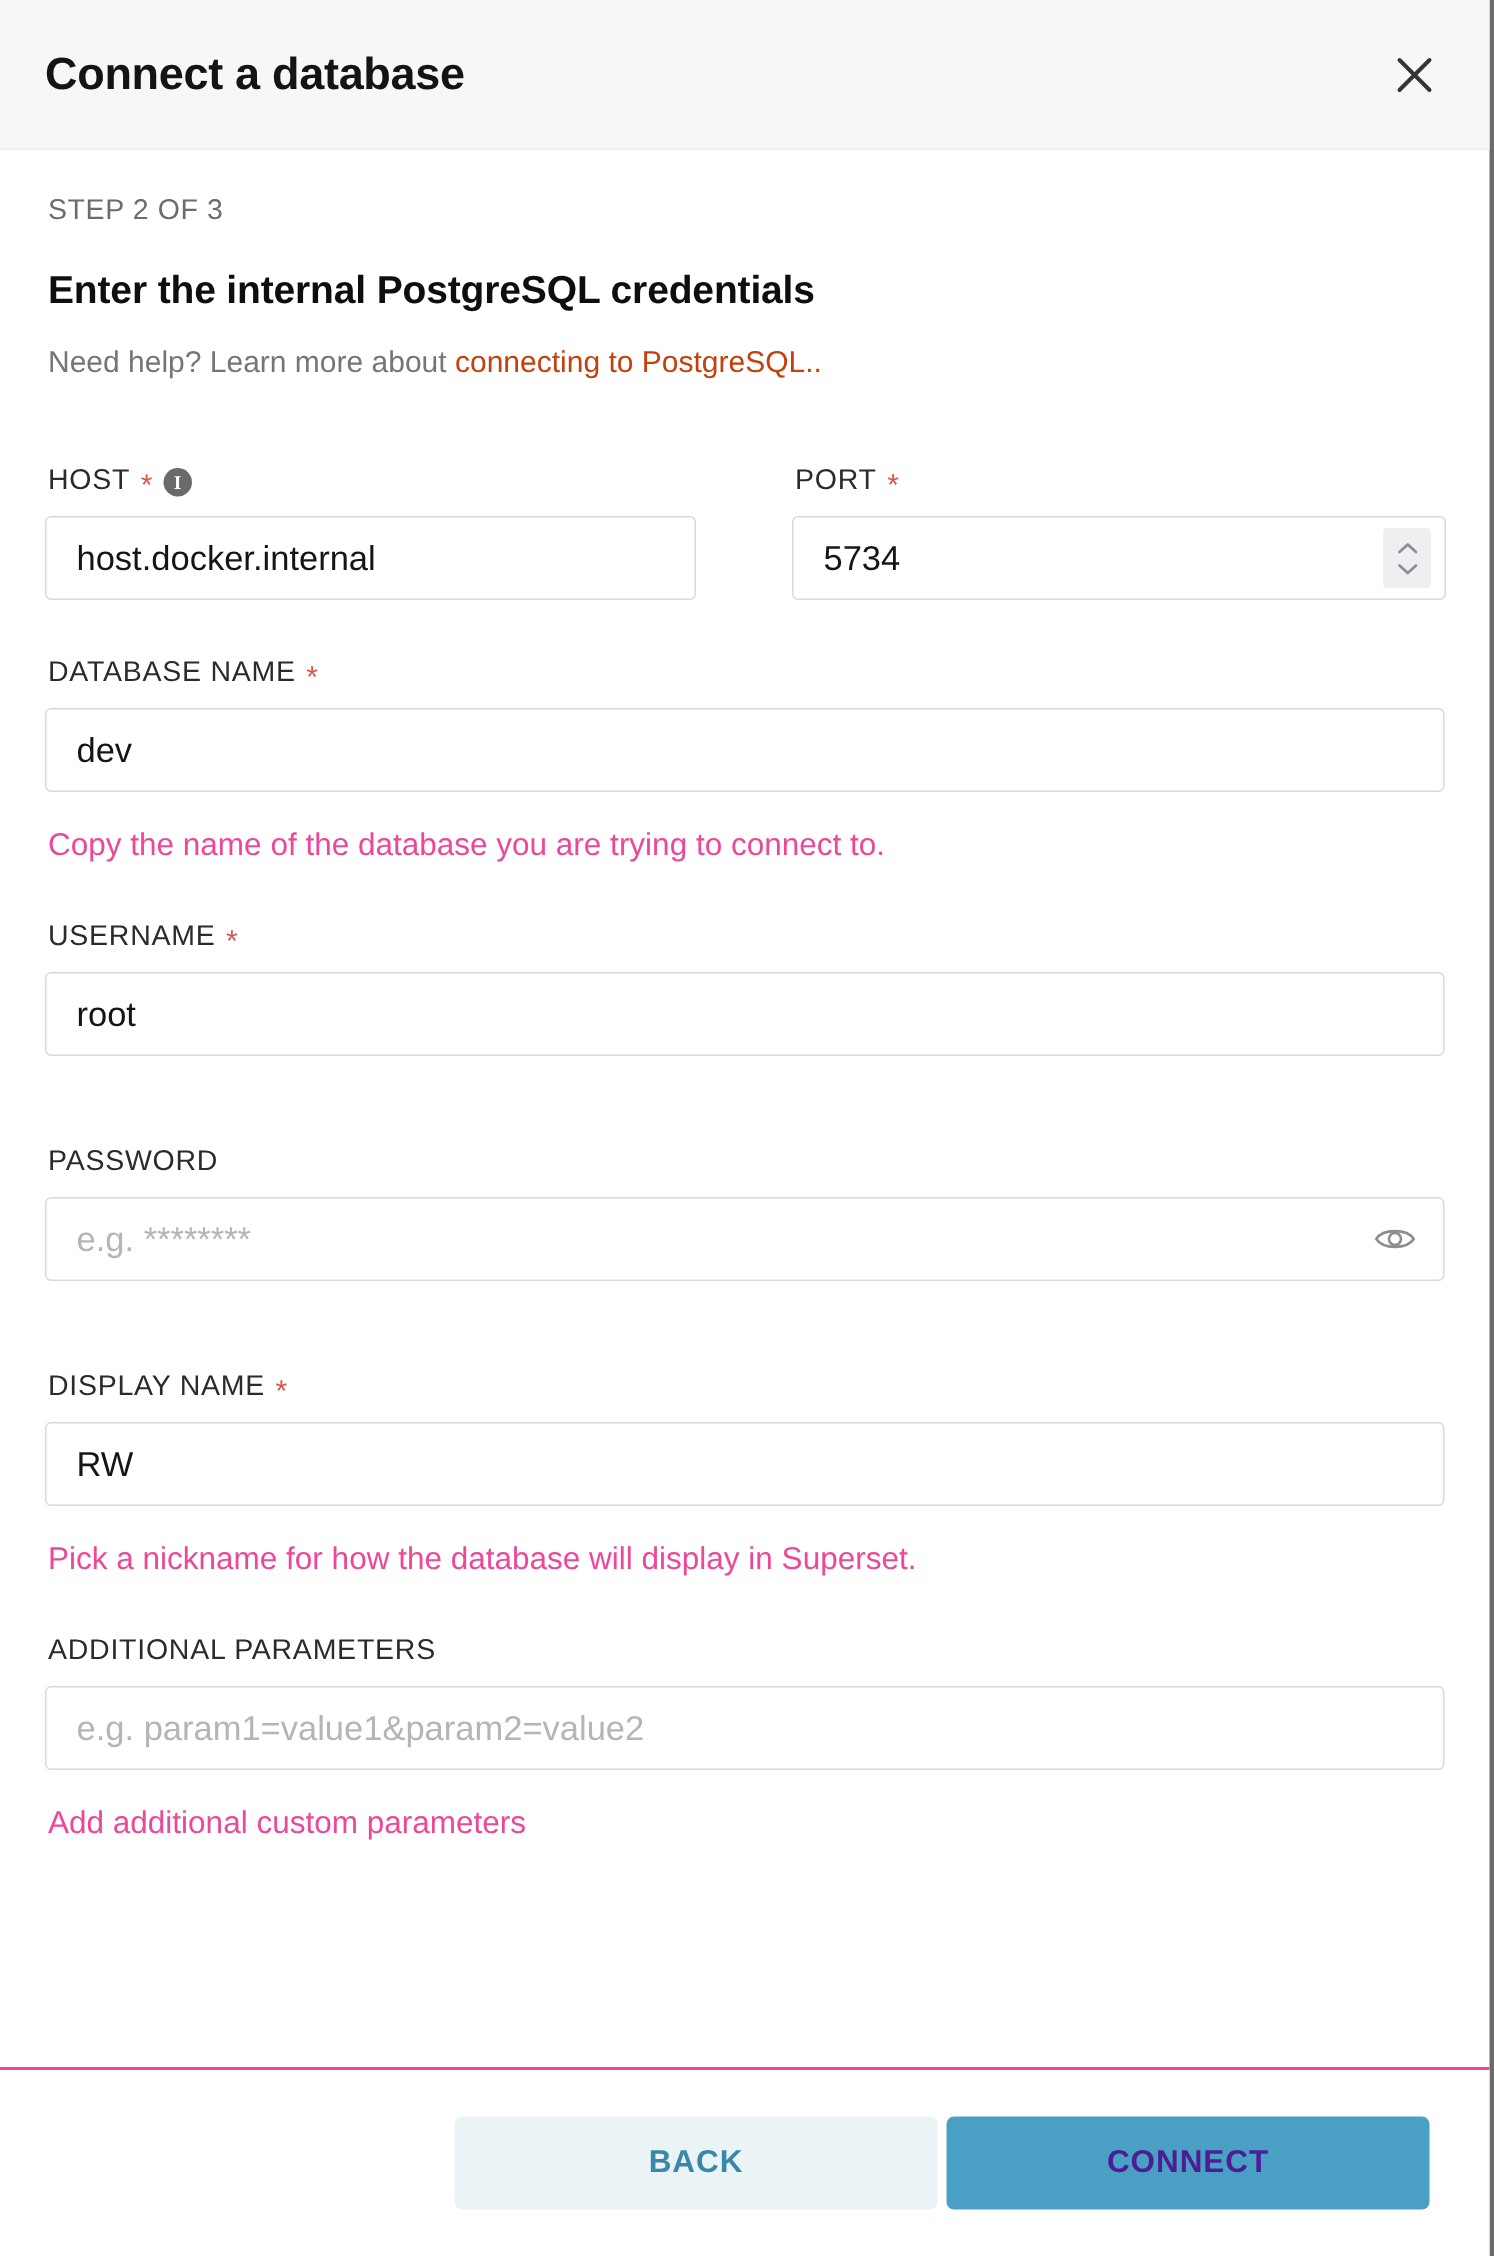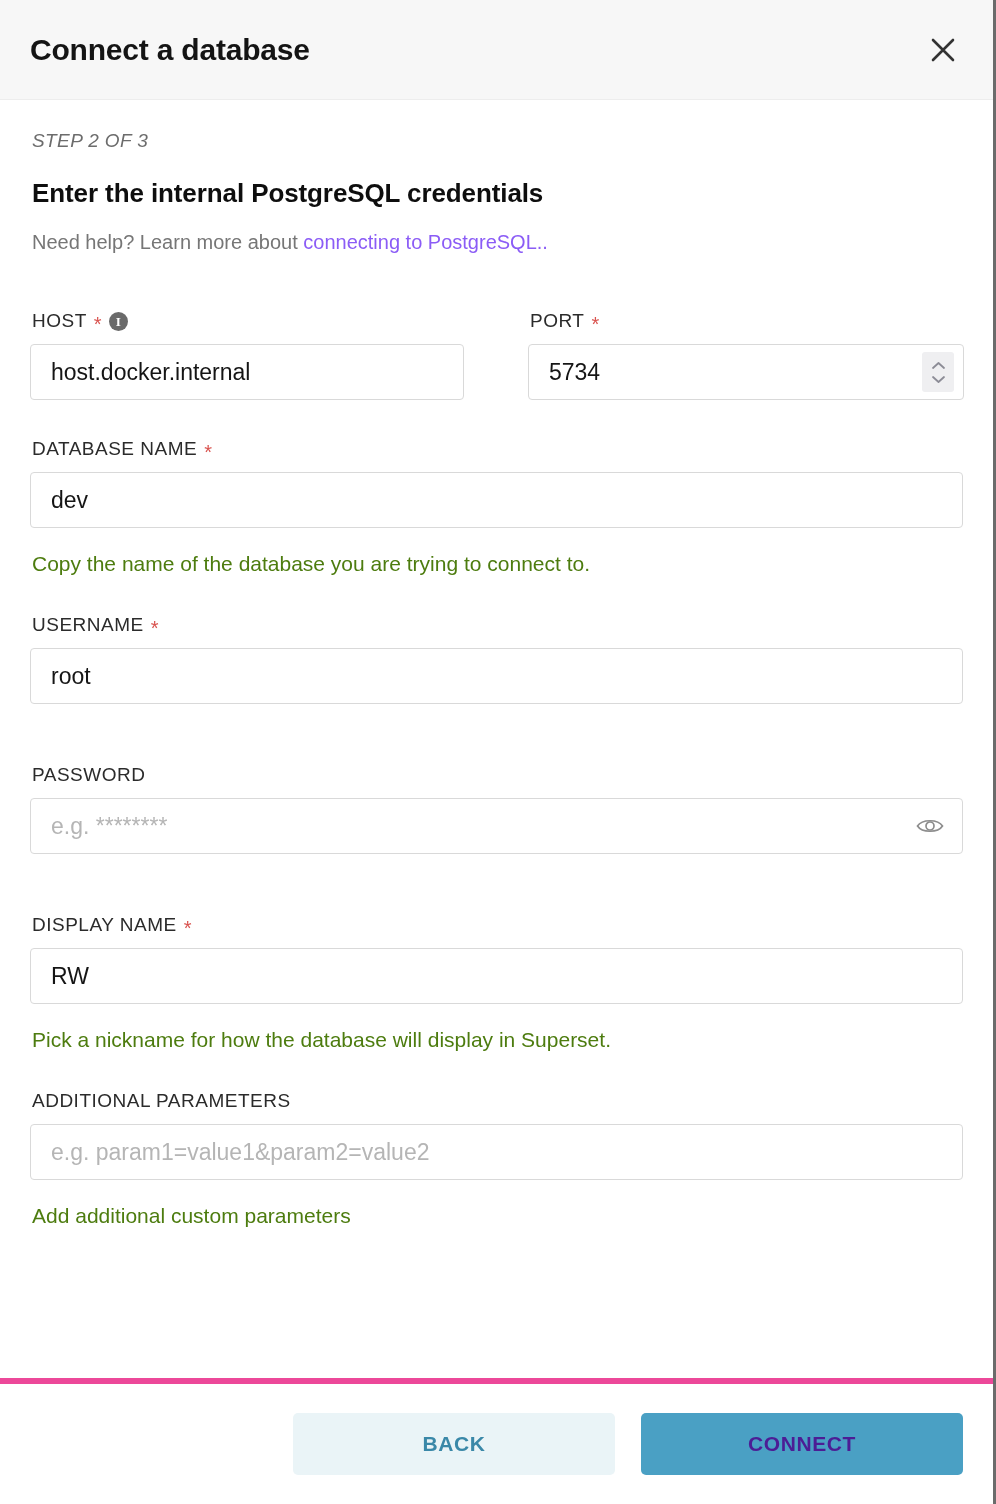"STEP 2 OF 3" .step-label { font-style: italic -> none }
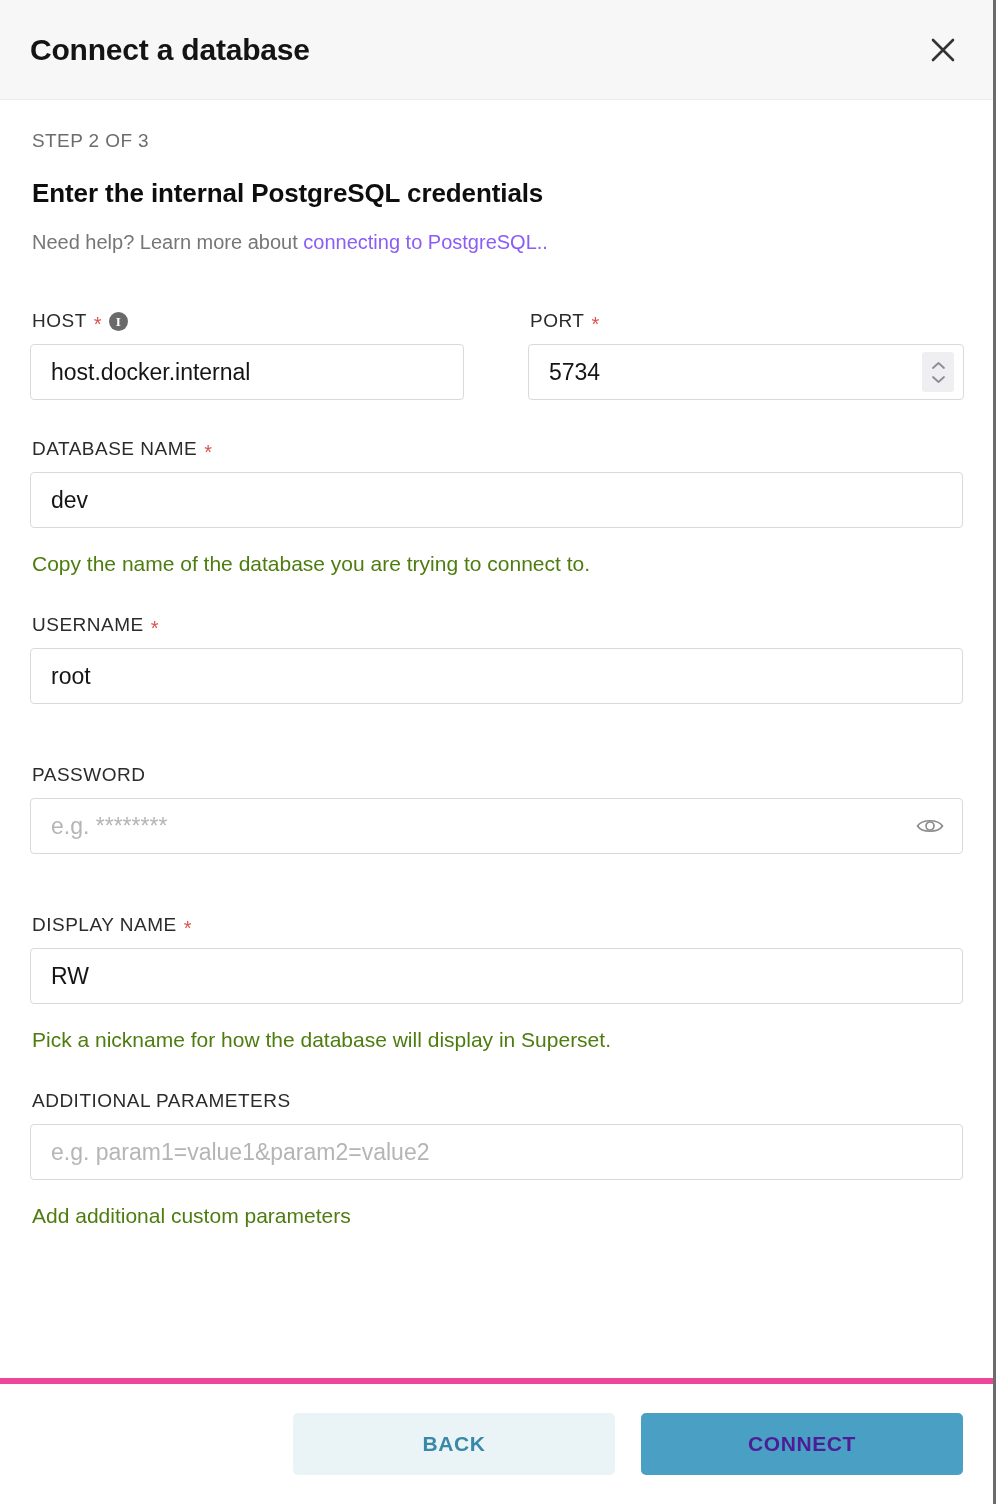"connecting to PostgreSQL.." .helper-lead a { color: #8b5cf6 -> #c2410c }
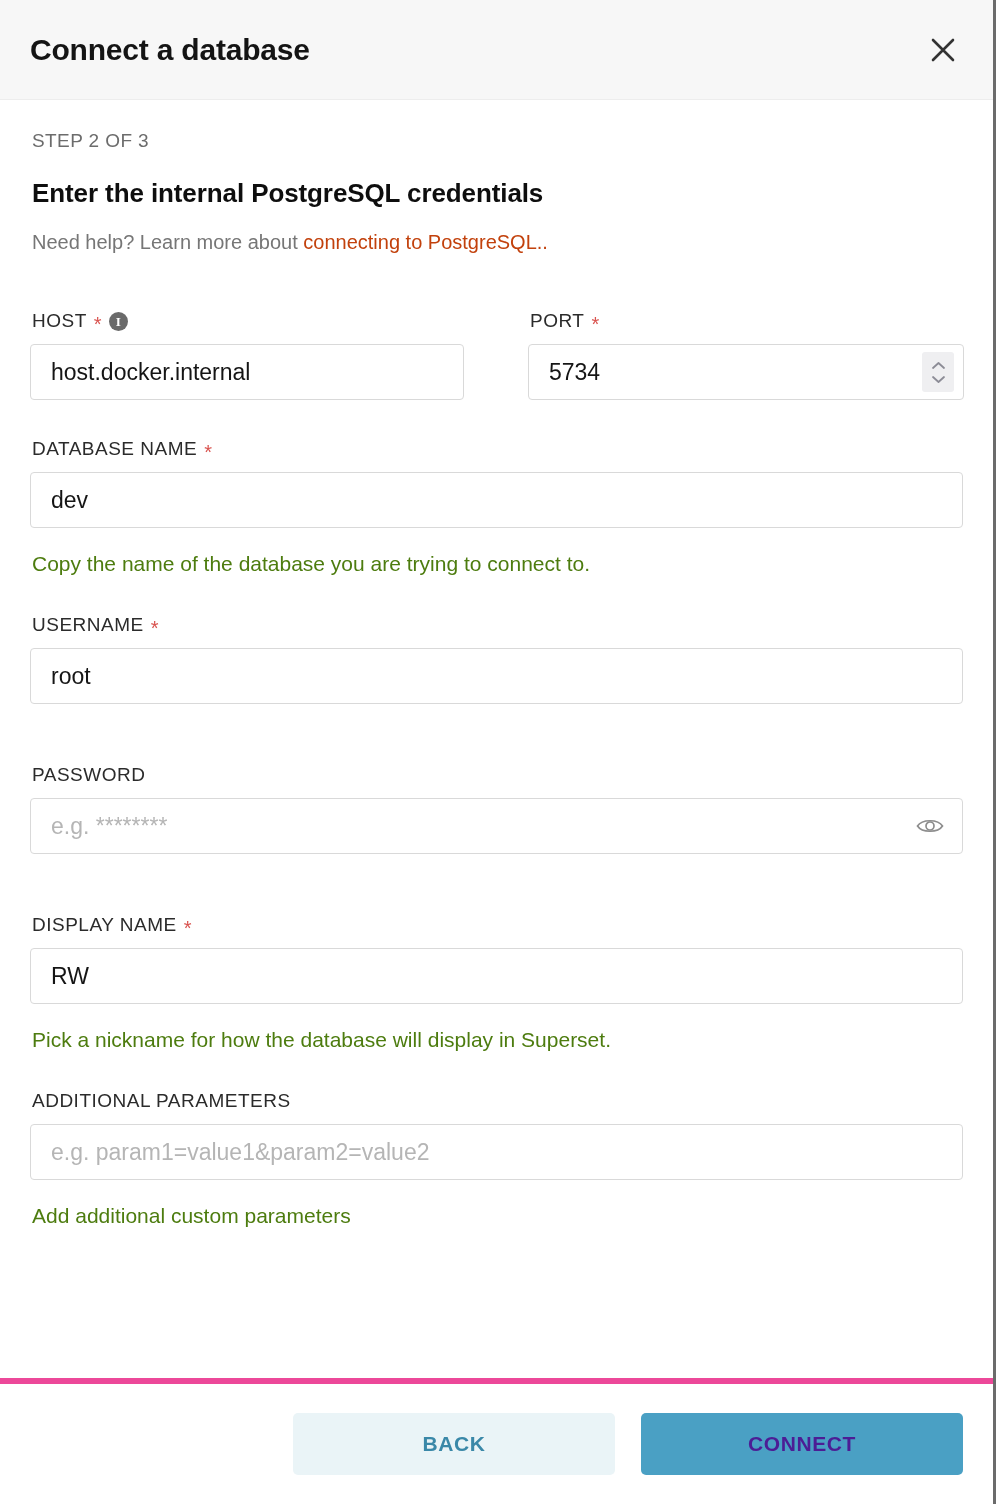"Copy the name of the" .field-help { color: #4d7c0f -> #ec4899 }
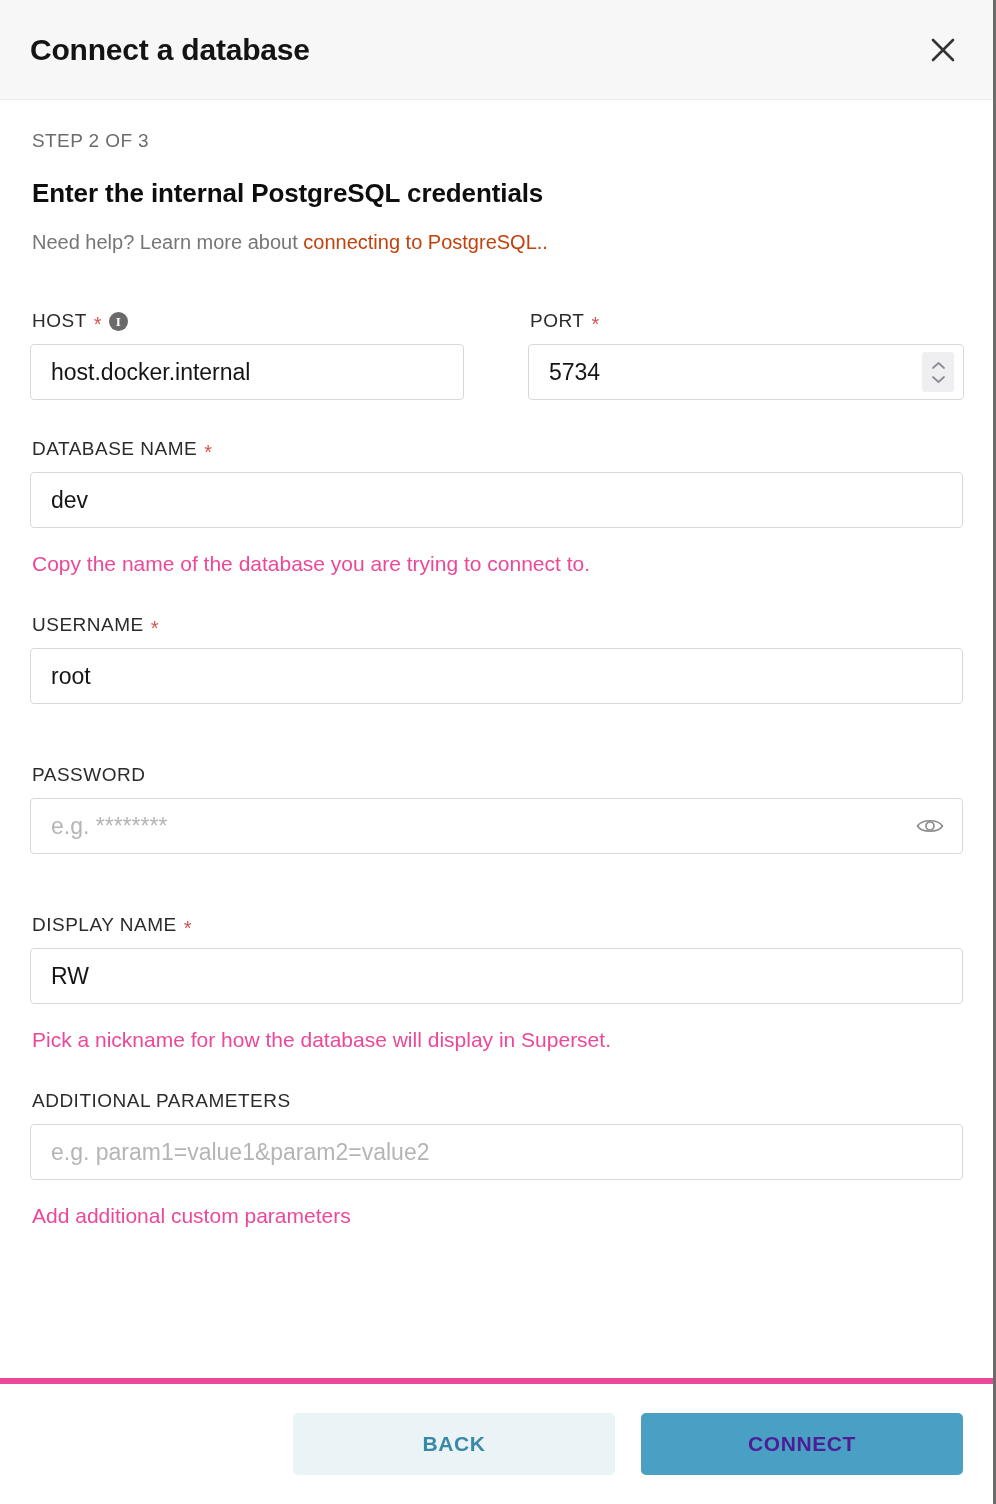"BACK" .modal-footer { border-top: 6px solid #ec4899 -> 2px solid #ec4899; gap: 26px -> 6px; padding: 0 30px -> 0 40px }
